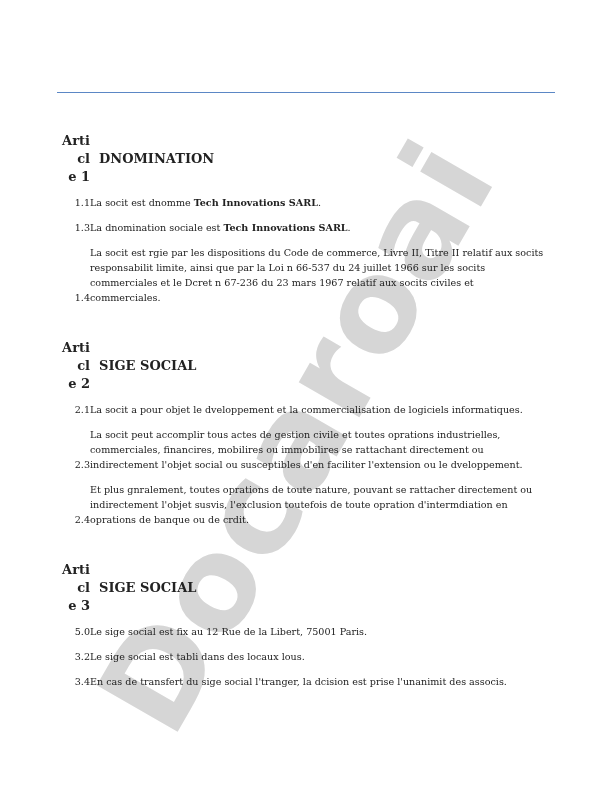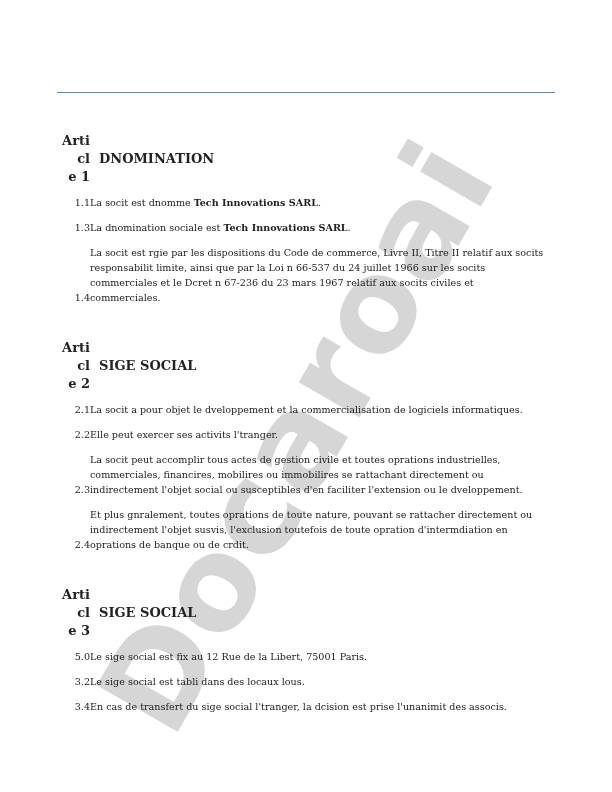"2.2" div.clause { html: <div> <div>2.2</div> <div>Elle peut exercer ses activits l'tranger.</div> </div> -> none }
